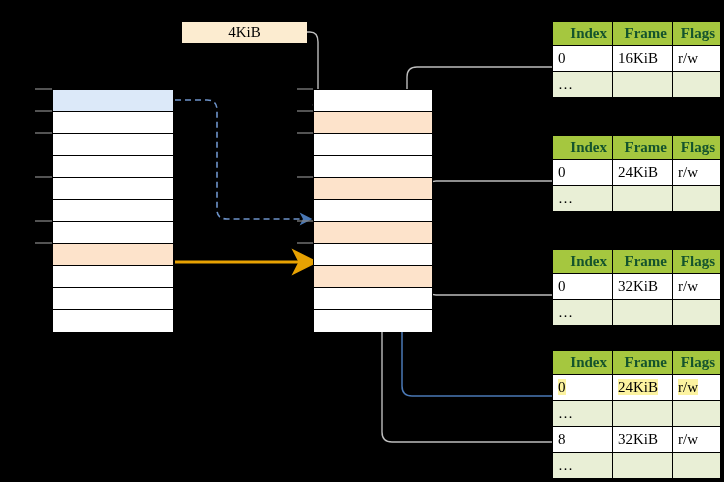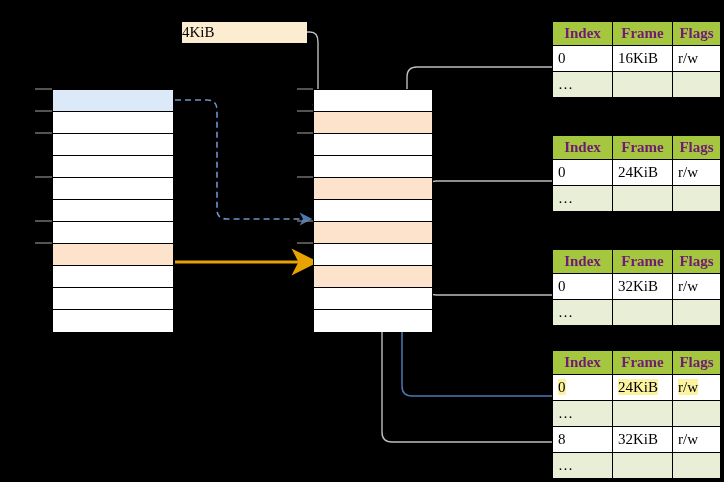"4KiB" .size-label { text-align: left -> center }
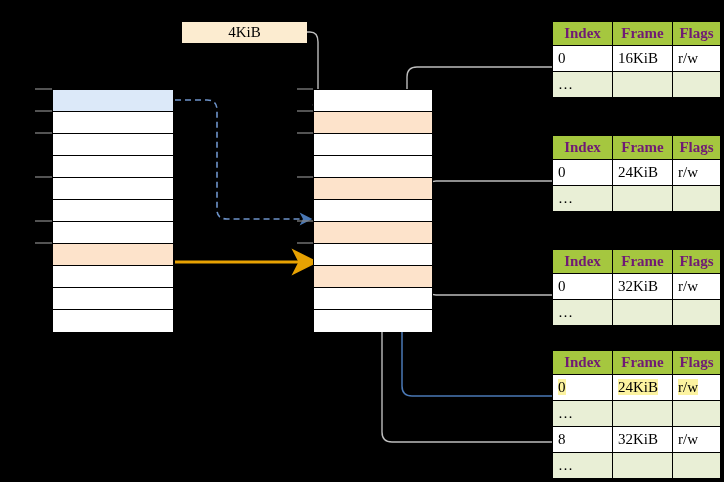"Index" .pt th { color: #701a75 -> #14532d; text-align: center -> right }
